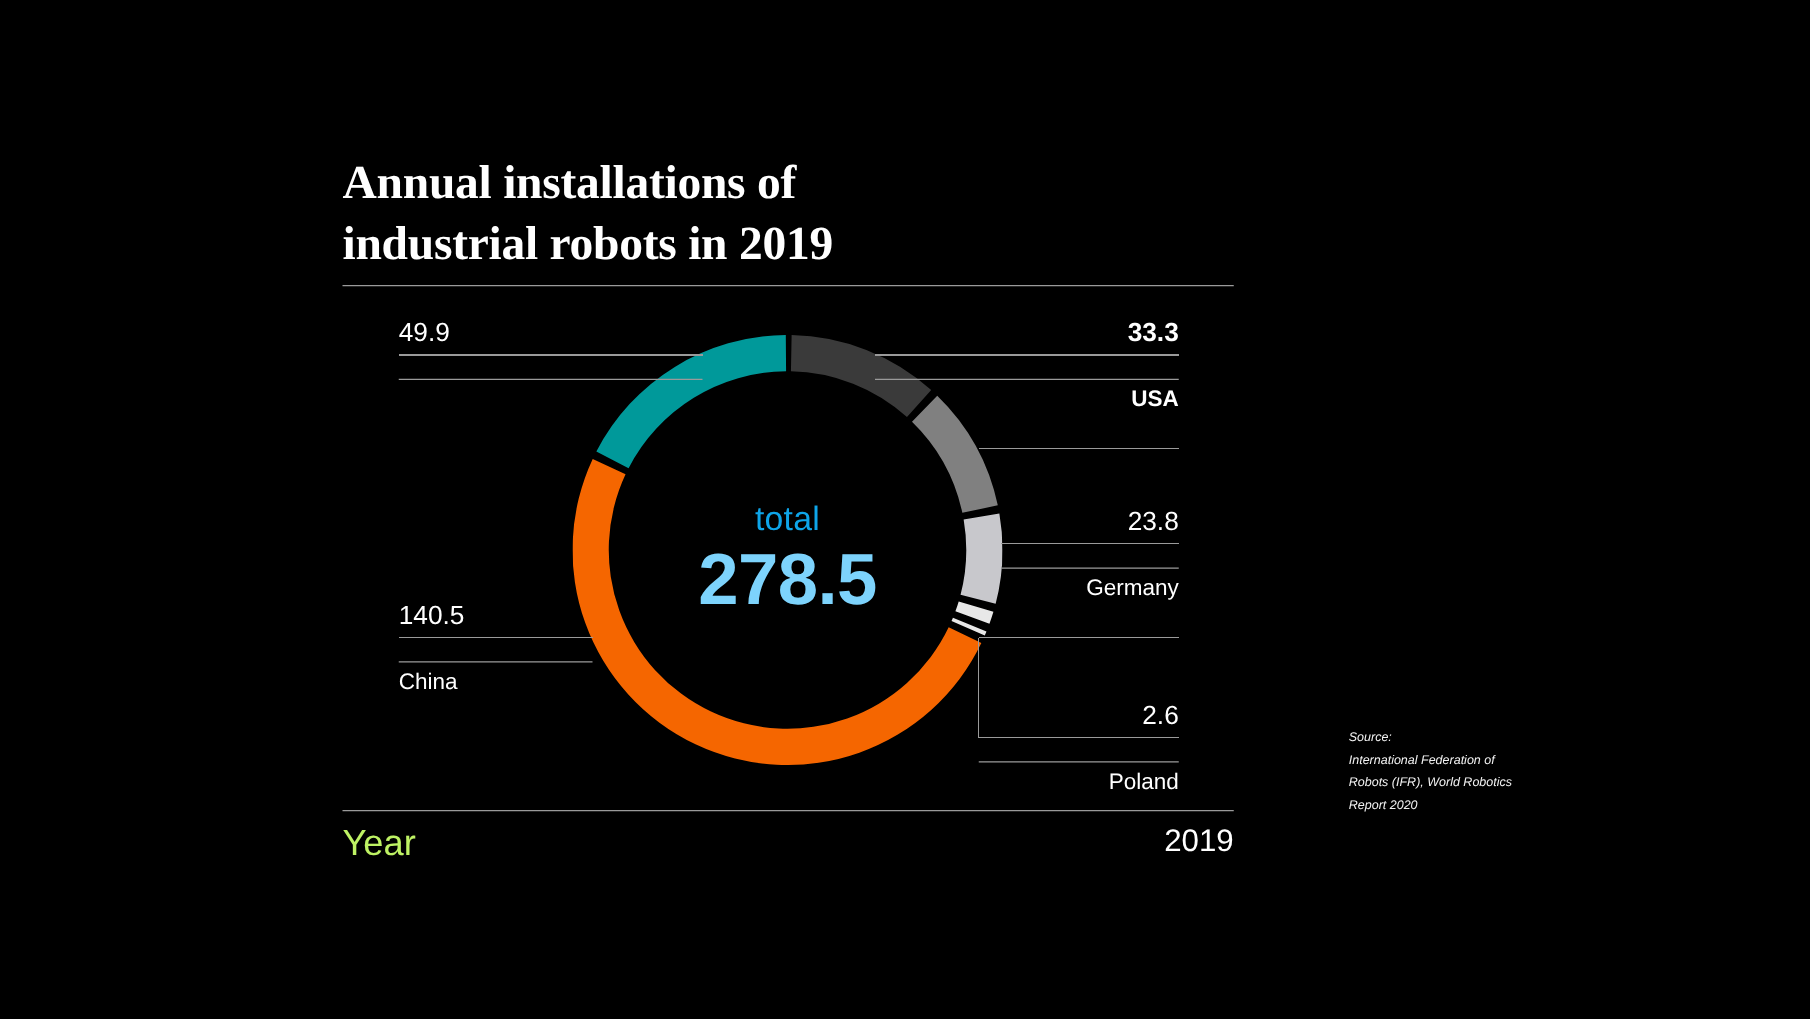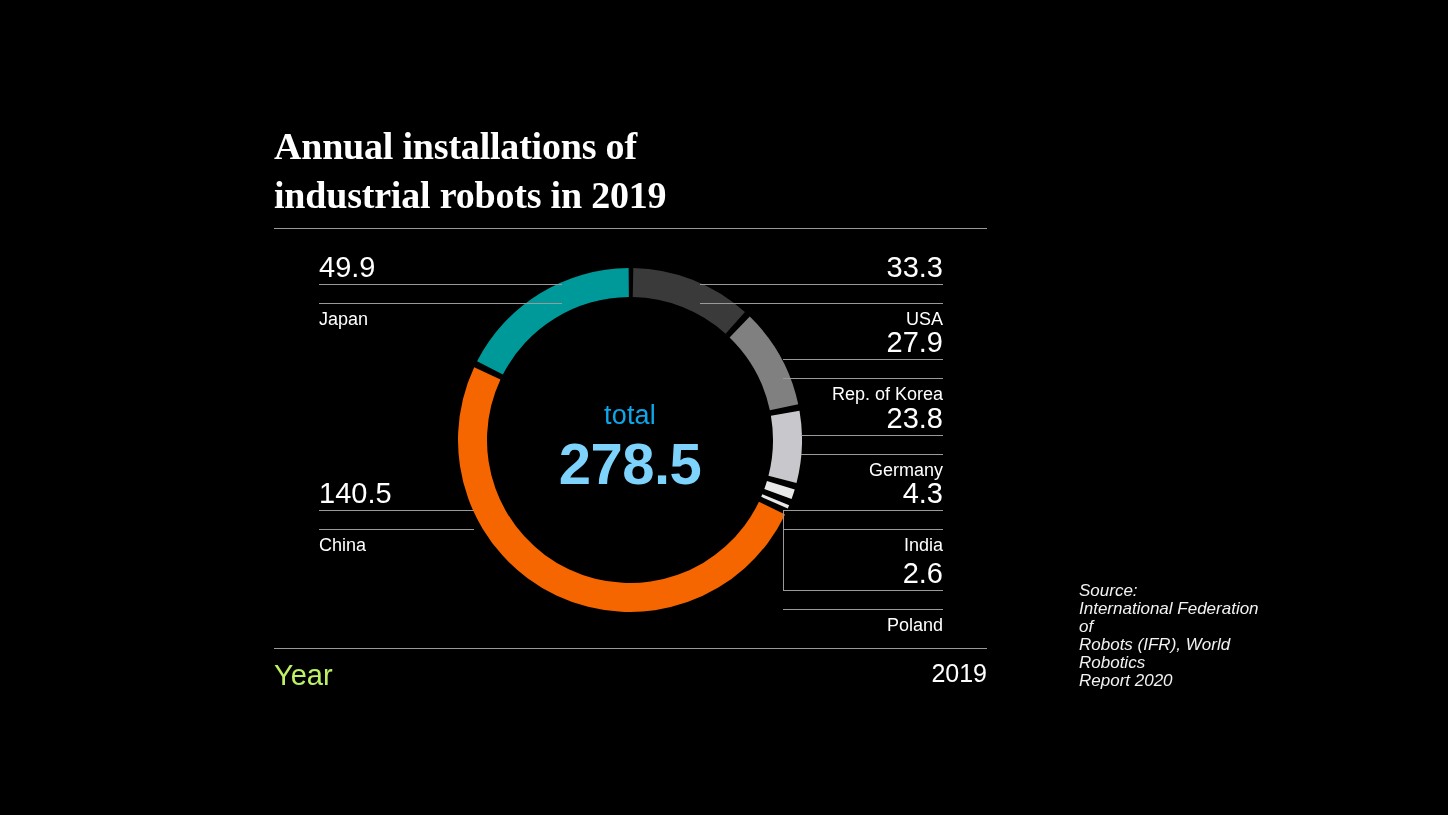"49.9" .callout .value { font-size: 29px -> 21px }
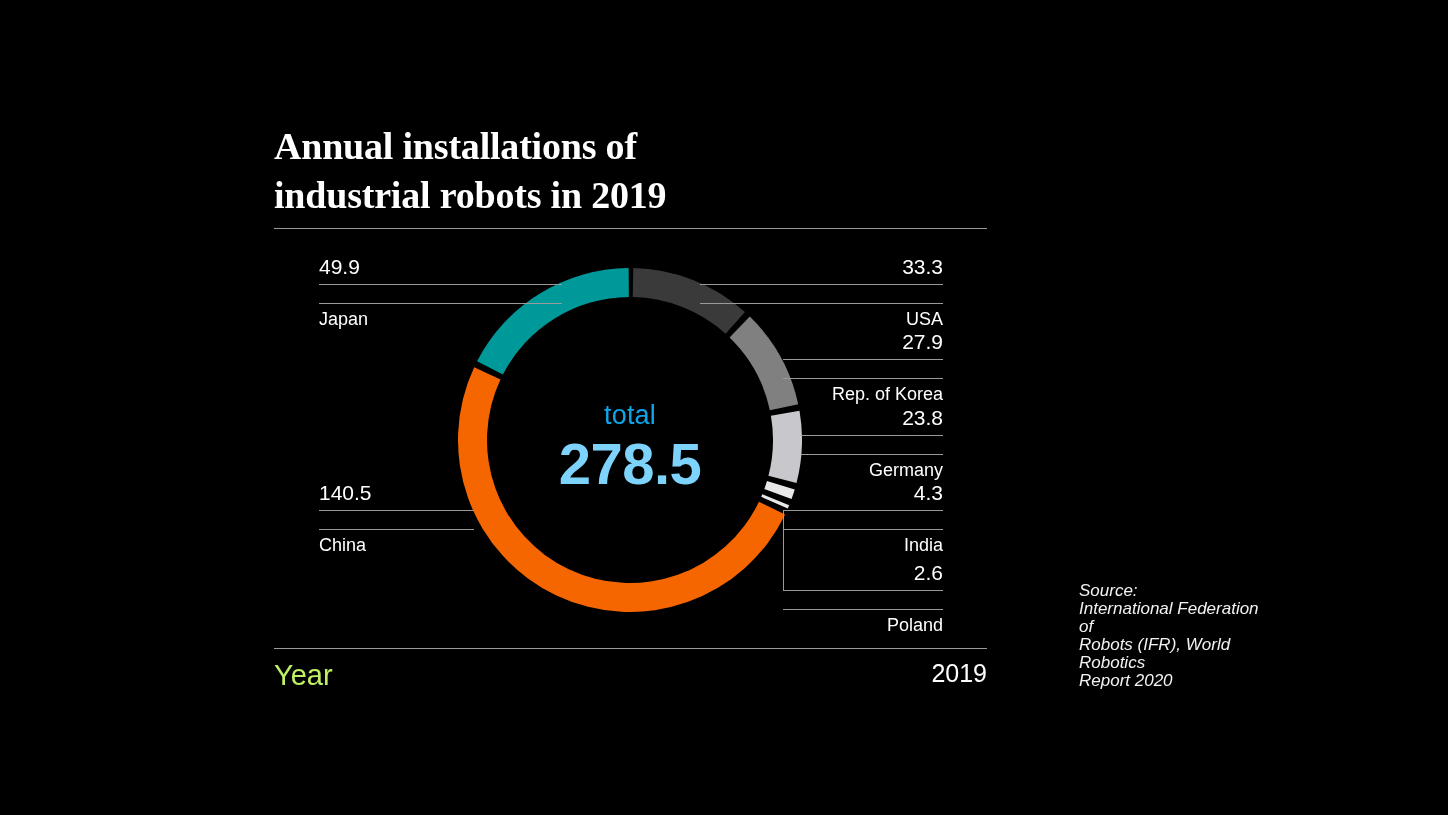"33.3" #callout-usa { font-weight: none -> bold }
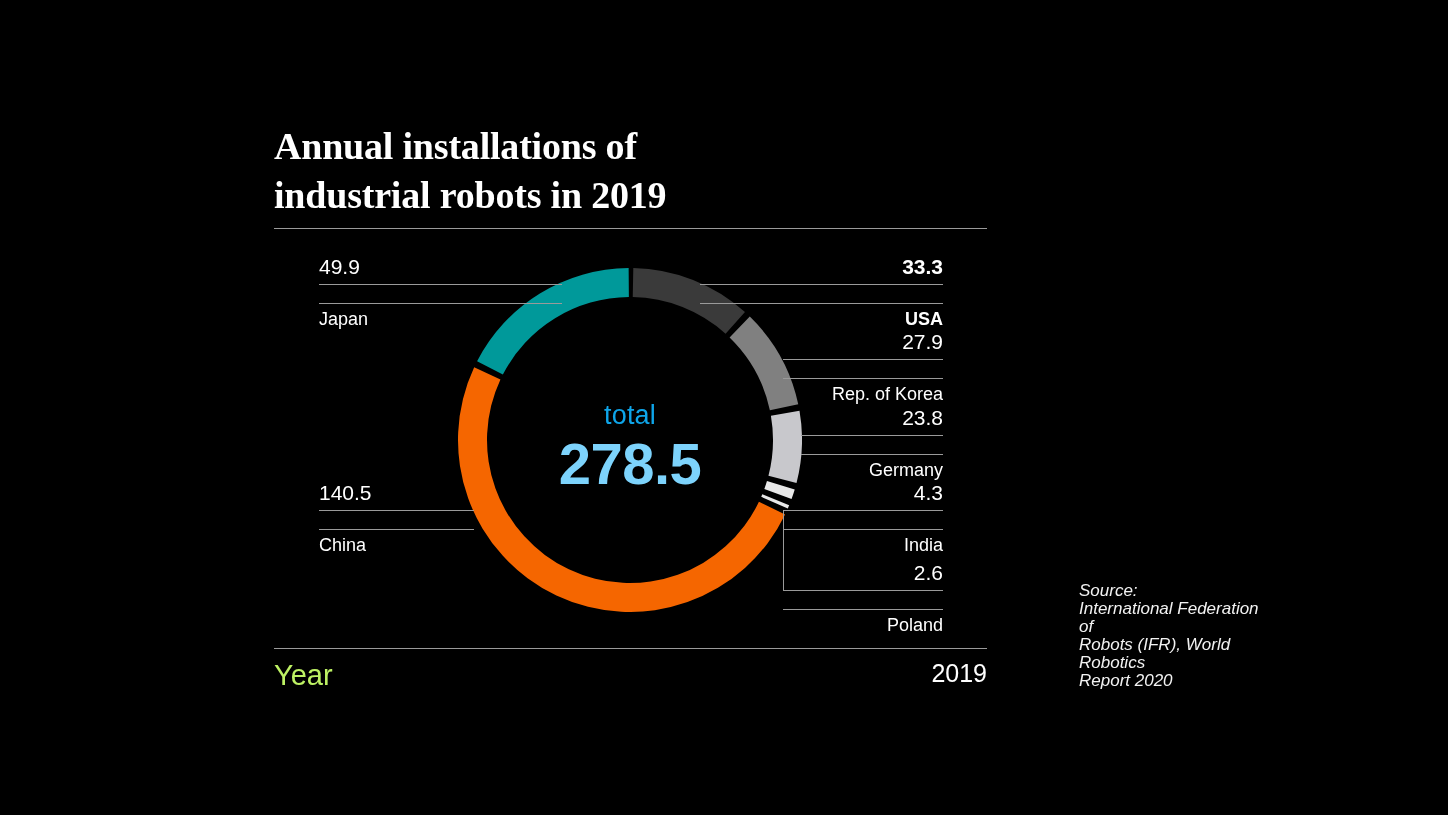"Japan" span.name { html: <span>Japan</span> -> none }
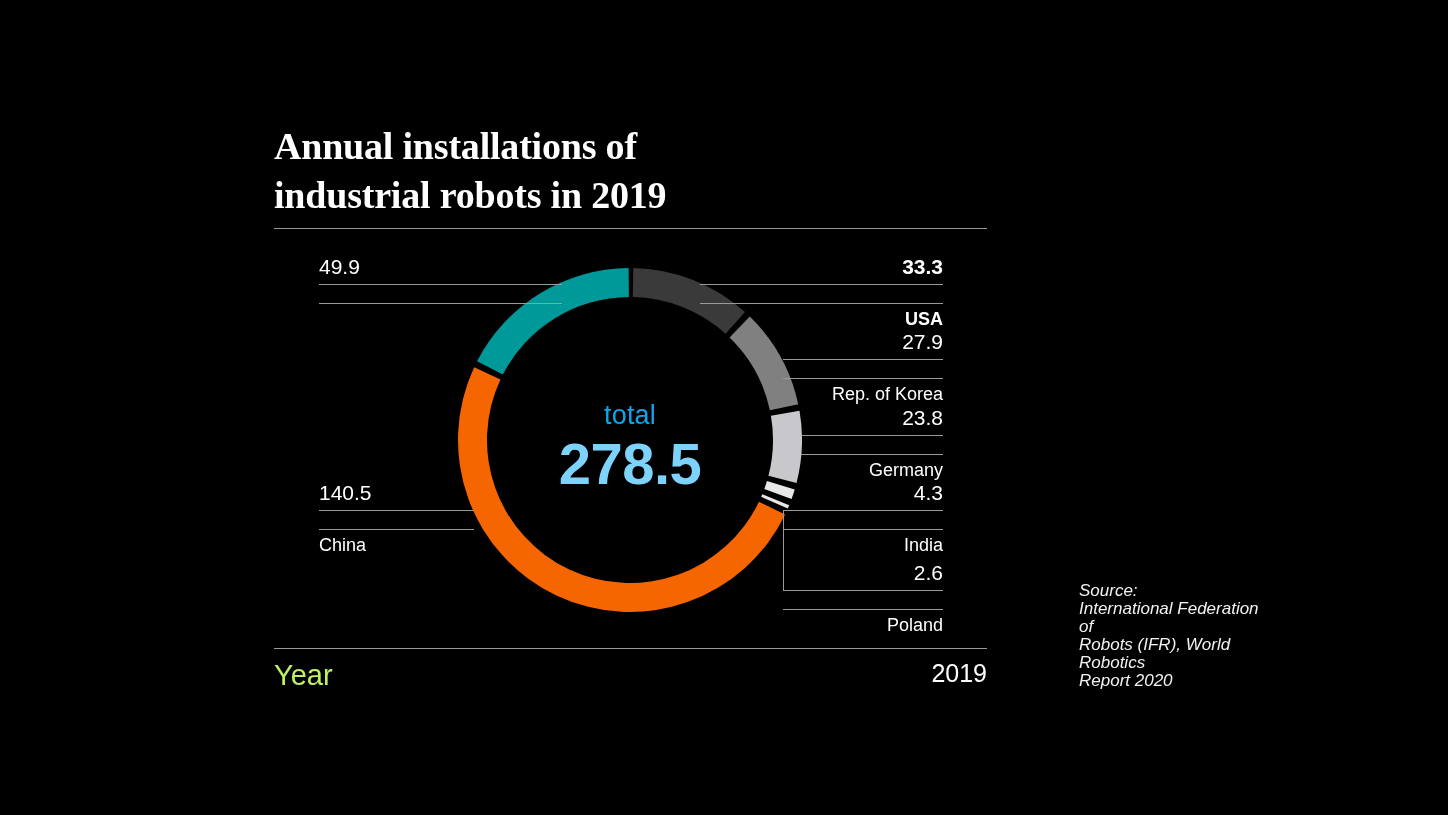"27.9" div.callout { html: <div> <span>27.9</span> <span></span> <span>Rep. of Korea</span> </div> -> none }
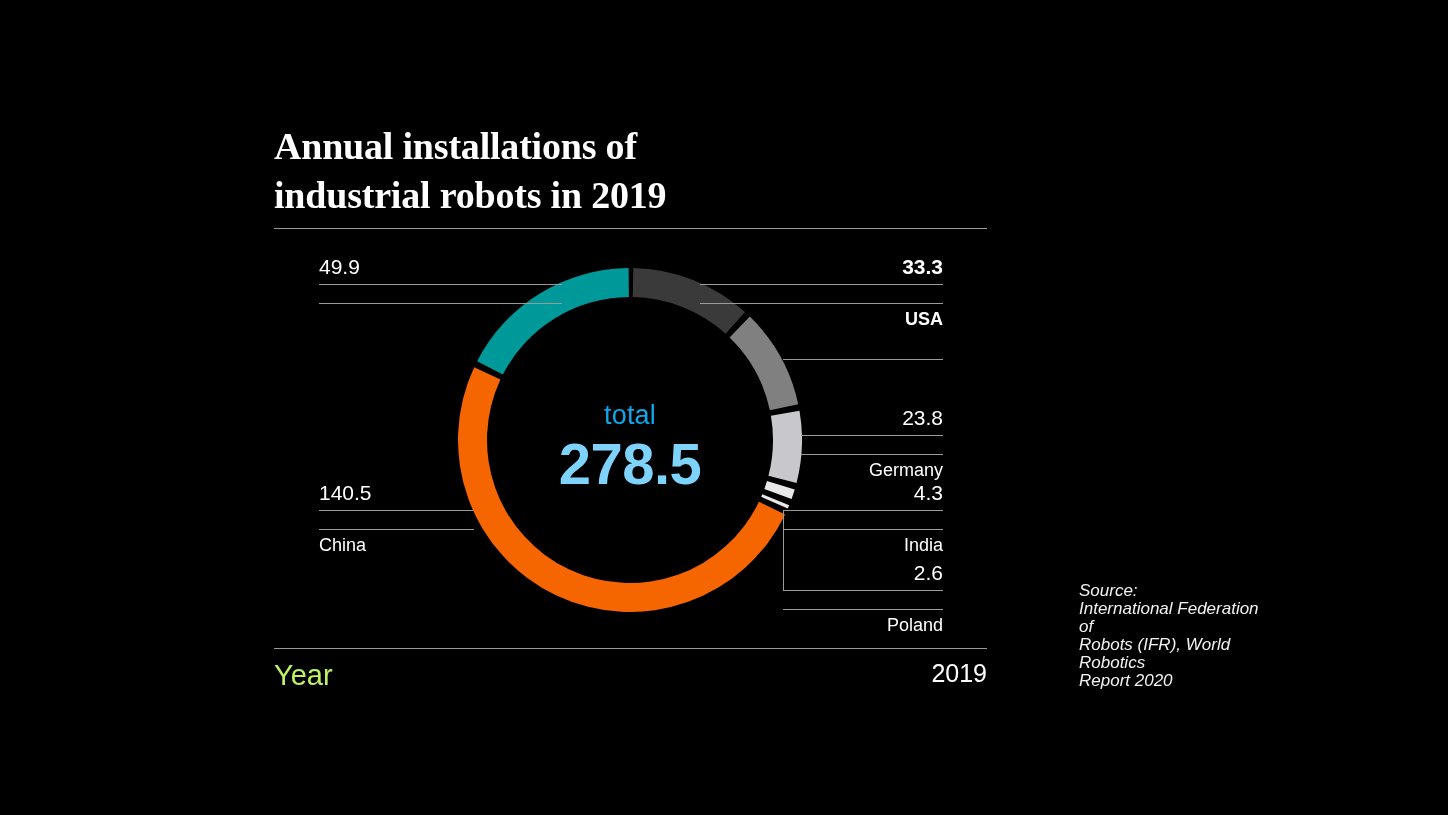"4.3" div.callout { html: <div> <span>4.3</span> <span></span> <span>India</span> </div> -> none }
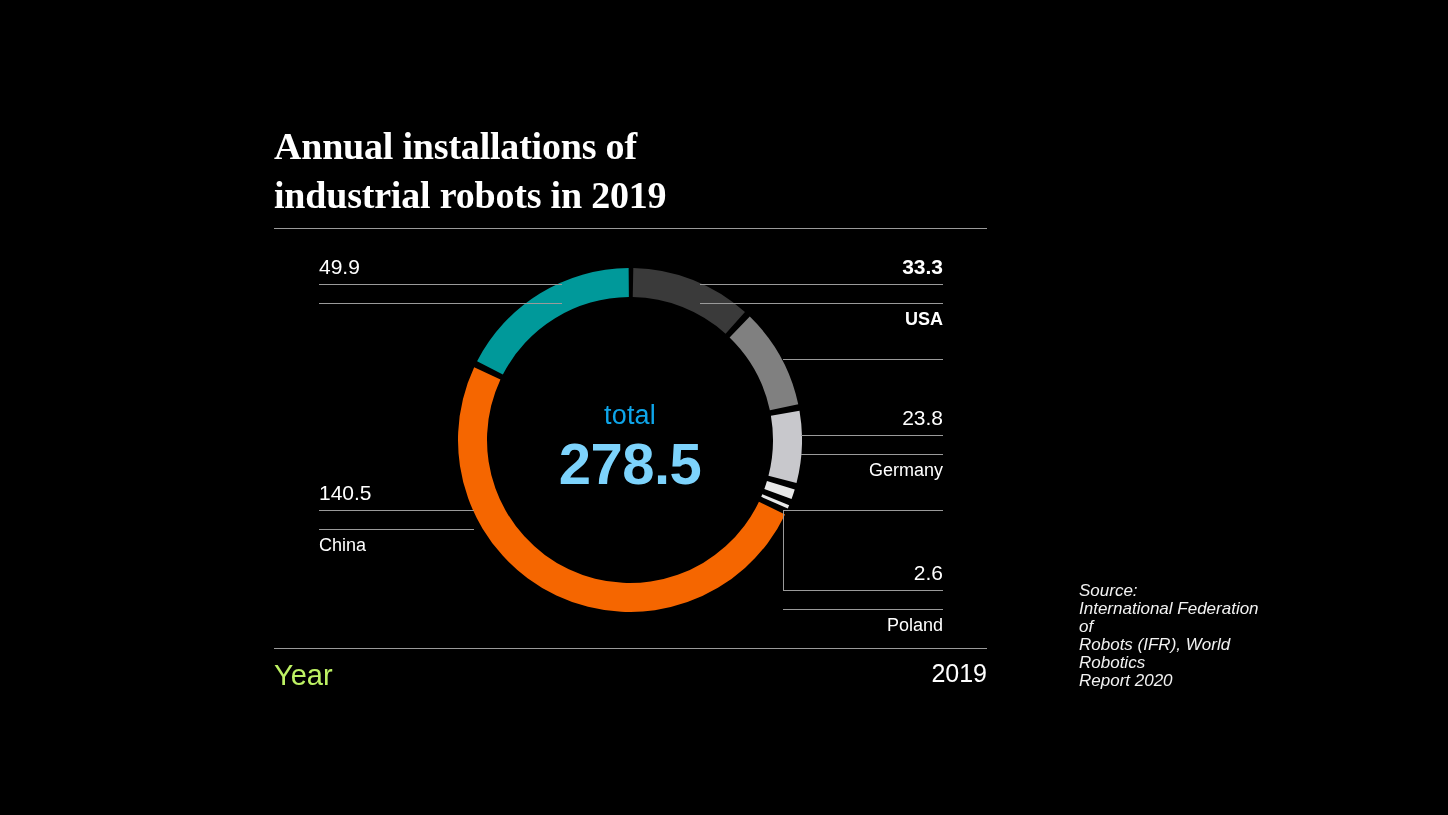"Source:" #source-note { font-size: 17px -> 10px }
